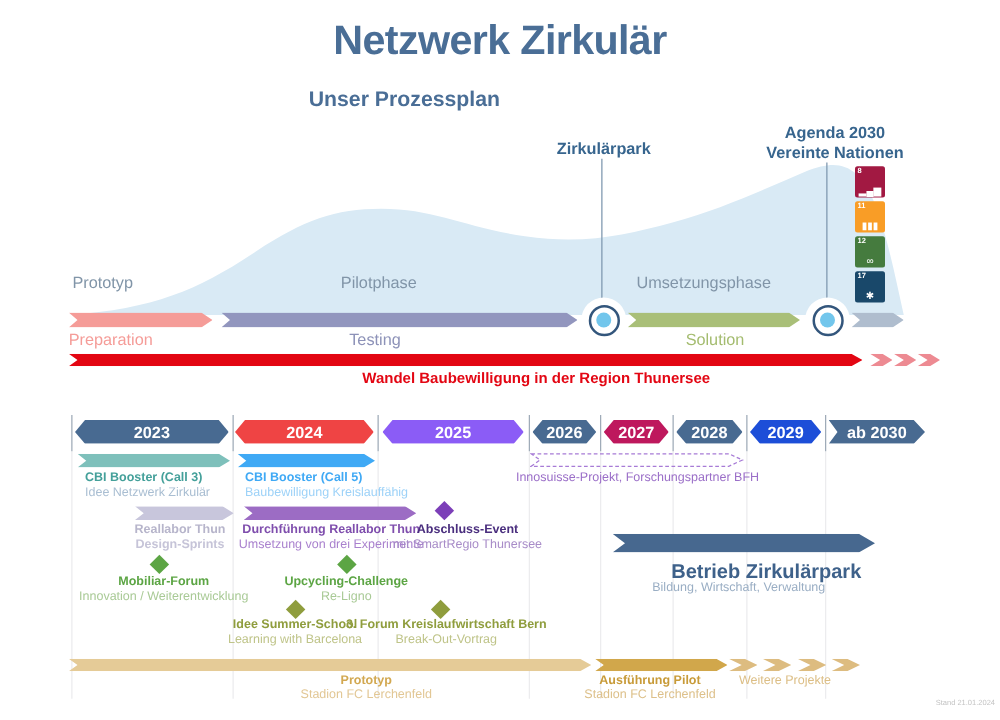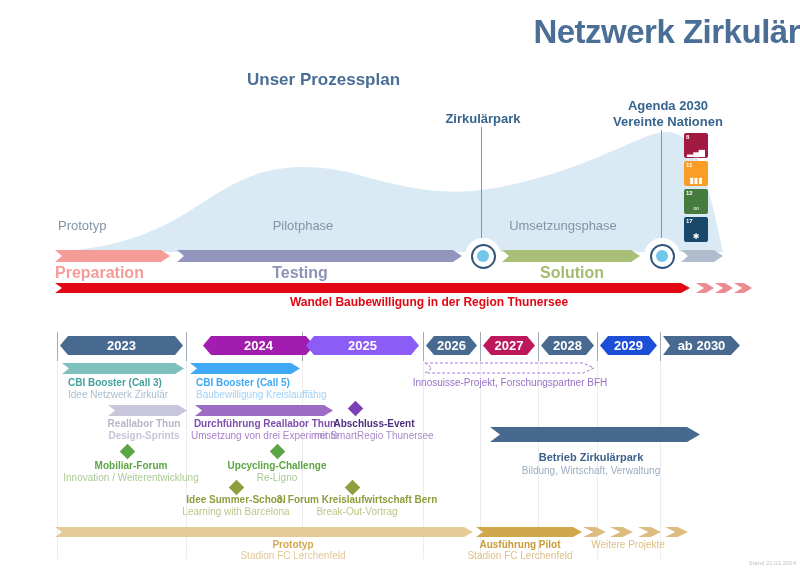"Netzwerk Zirkulär" .title { text-align: right -> center }
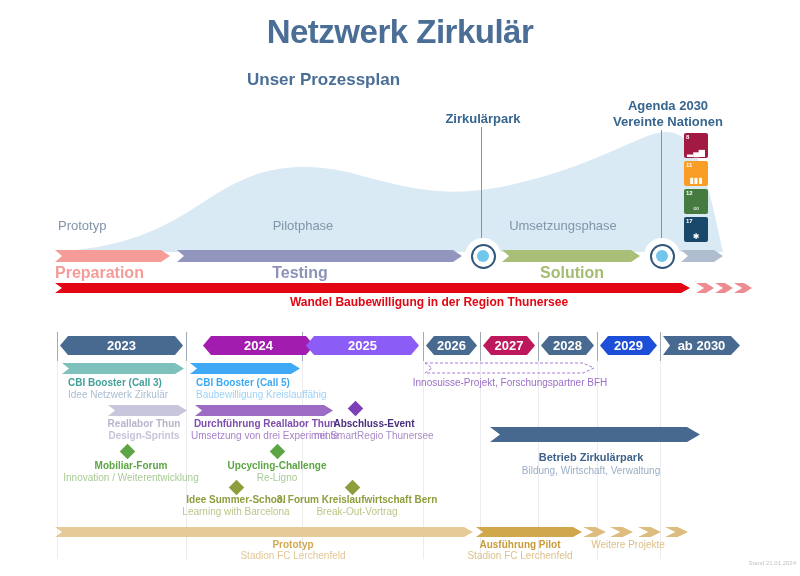"Preparation" .stage-label { font-size: 16px -> 13px; font-weight: bold -> normal }
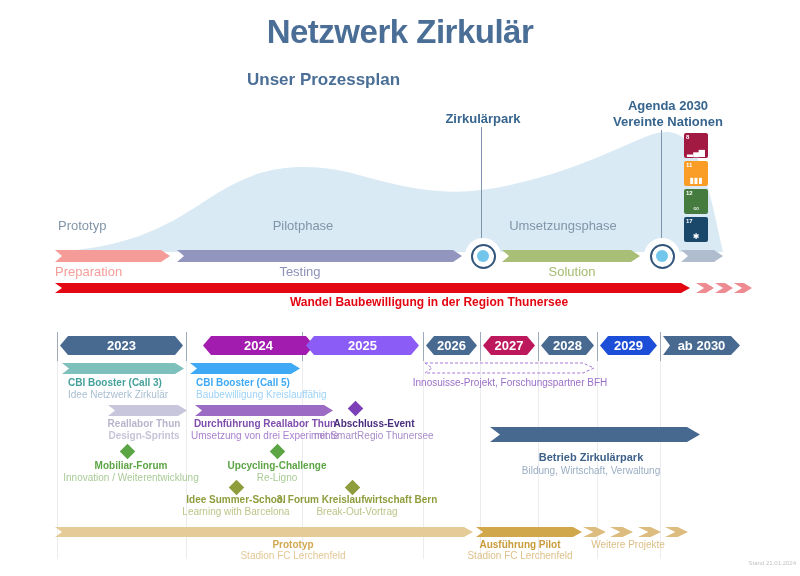"2024" div.abs { background: #a21caf -> #ef4444; left: 203px -> 188px }
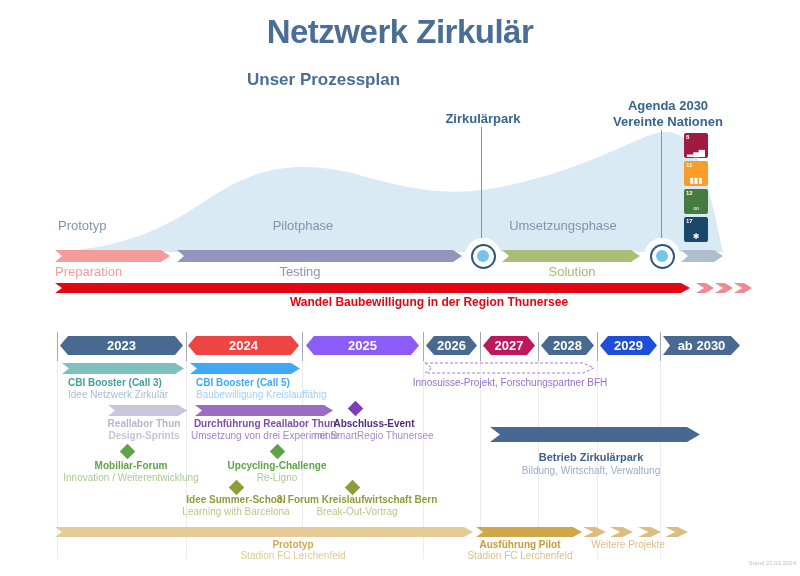"Betrieb Zirkulärpark" div.abs { font-size: 11px -> 16px; left: 491px -> 513px }
